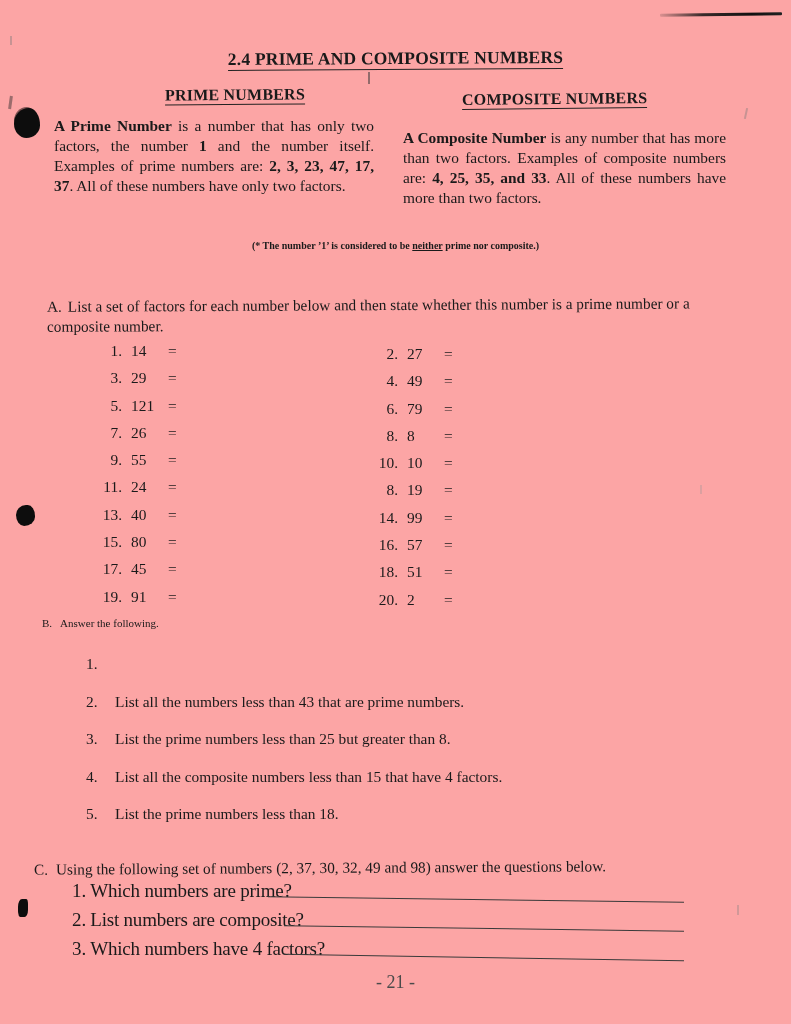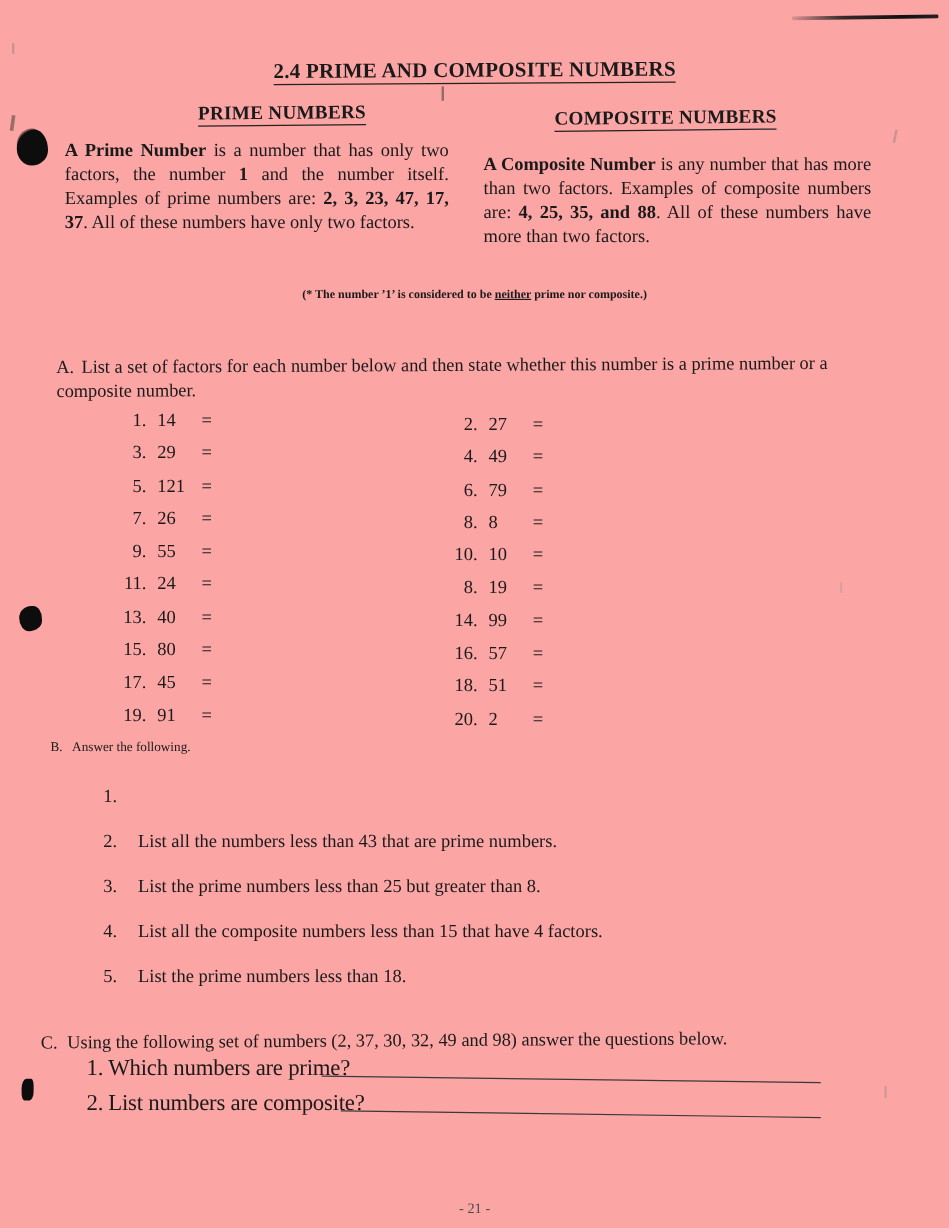"4, 25, 35, and 88" b { text: 88 -> 33 }
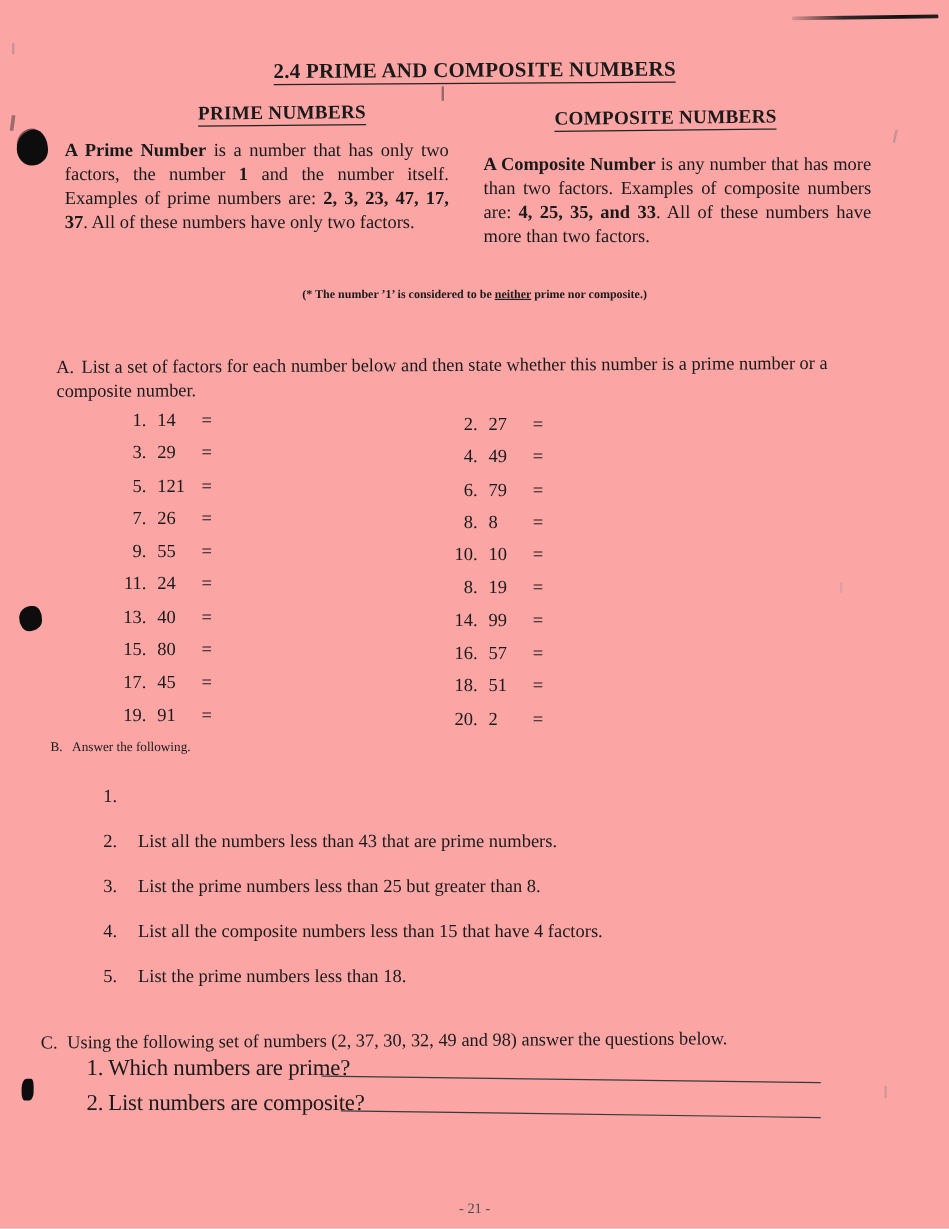"3. Which numbers have 4" div.c-item { html: none -> <div><span>3.</span><span>Which numbers have 4 factors?</span><span></span></div> }
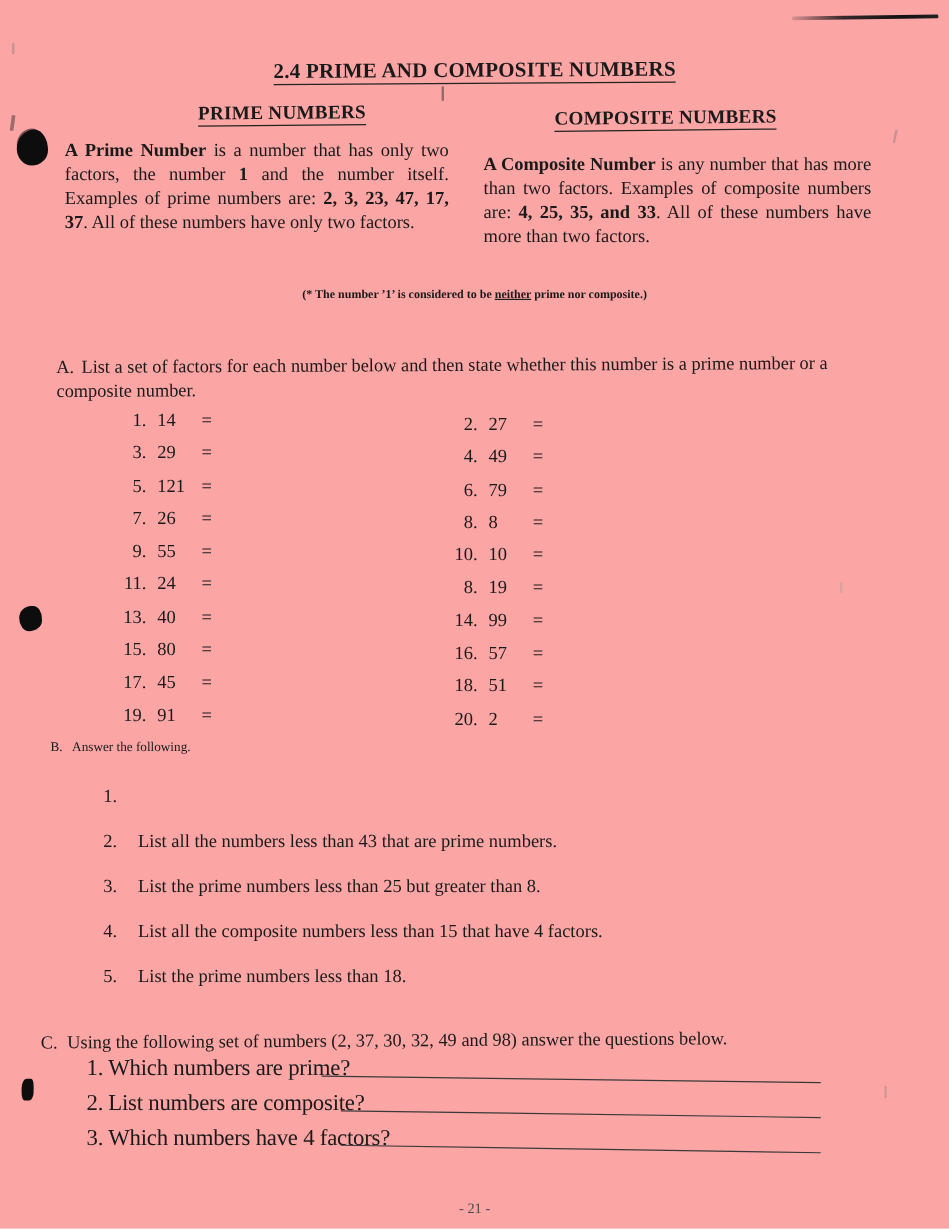"- 21 -" #page-number { font-size: 12px -> 18px; margin-top: 28px -> none }
